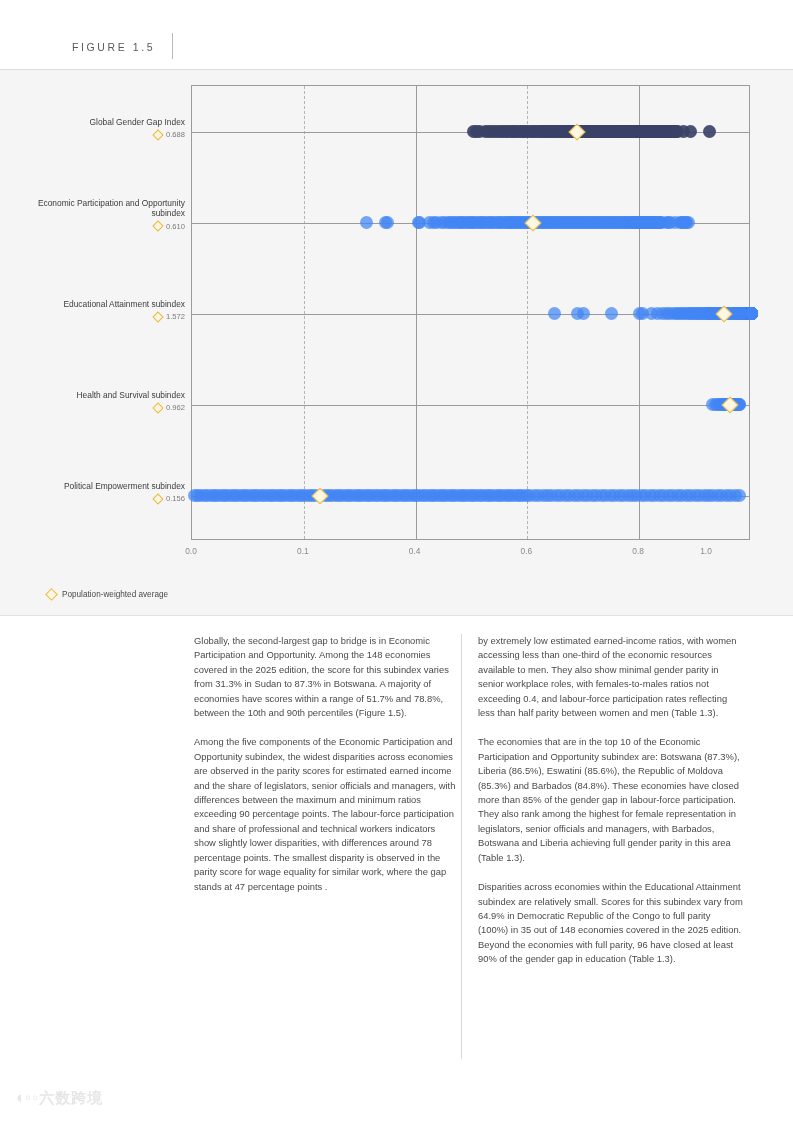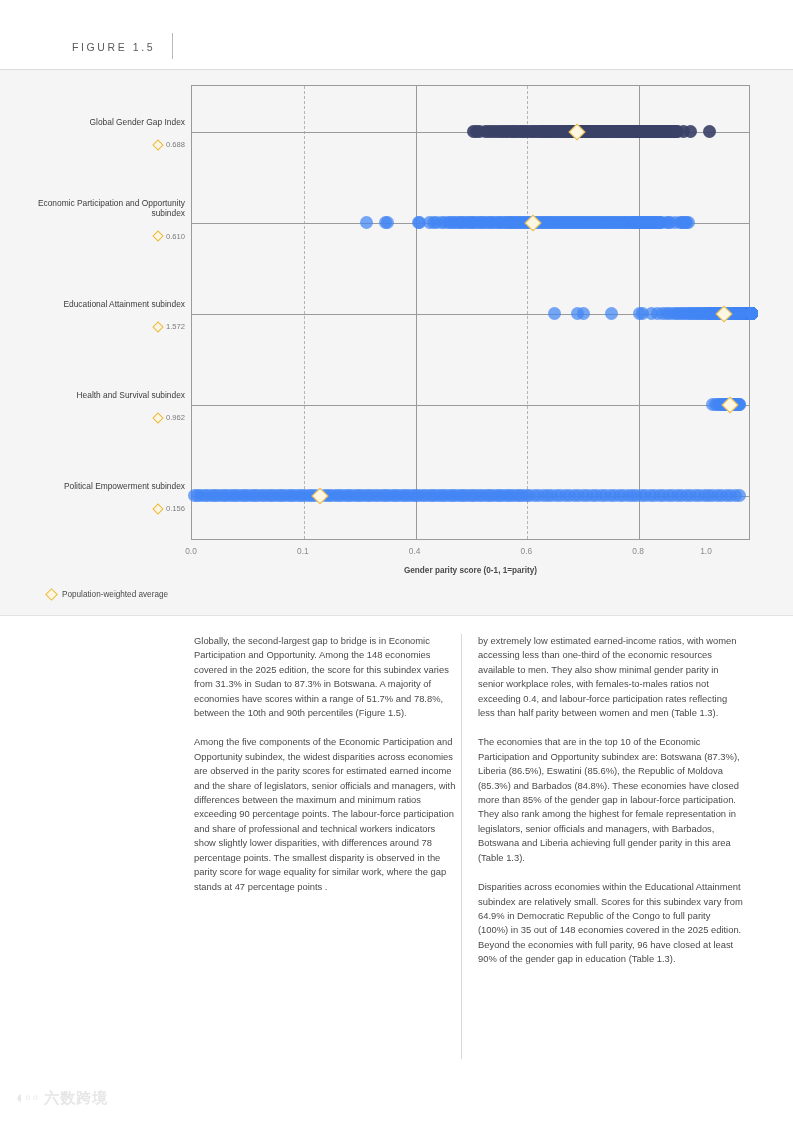"0.688" .yavg { margin-top: 13px -> 3px }
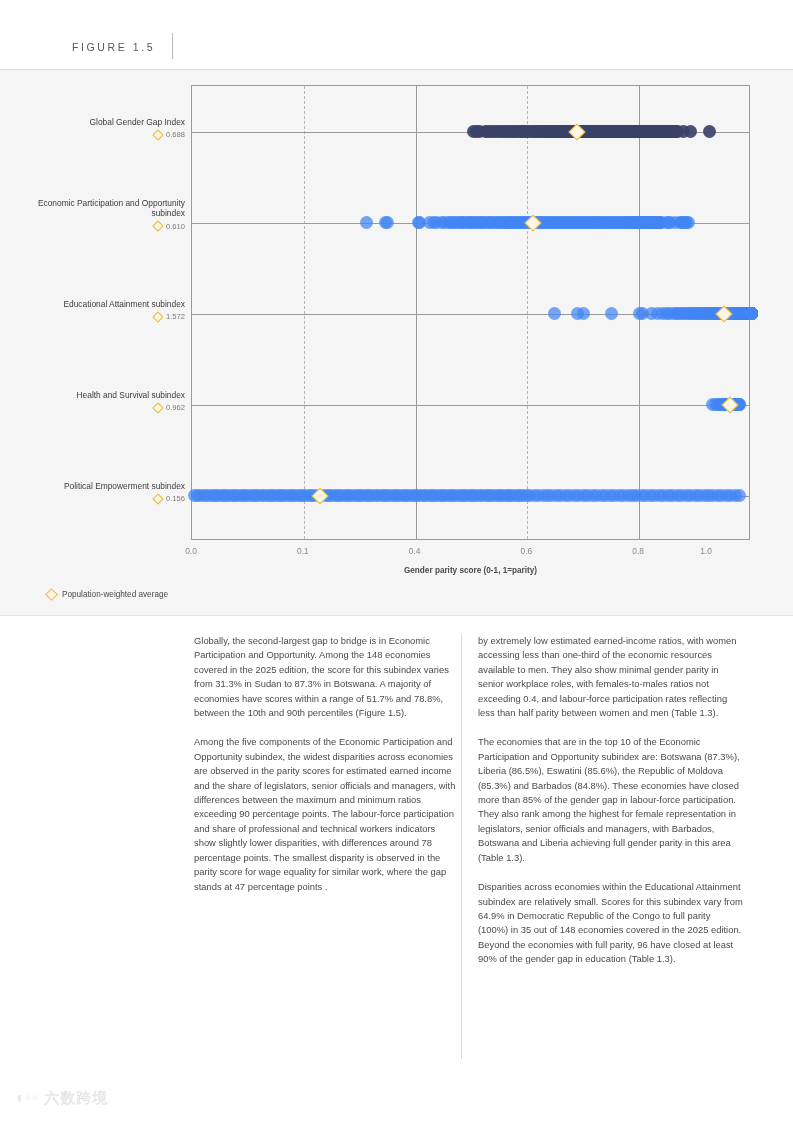"Gender parity score (0-1, 1=parity)" div.xtitle { html: <div>Gender parity score (0-1, 1=parity)</div> -> none }
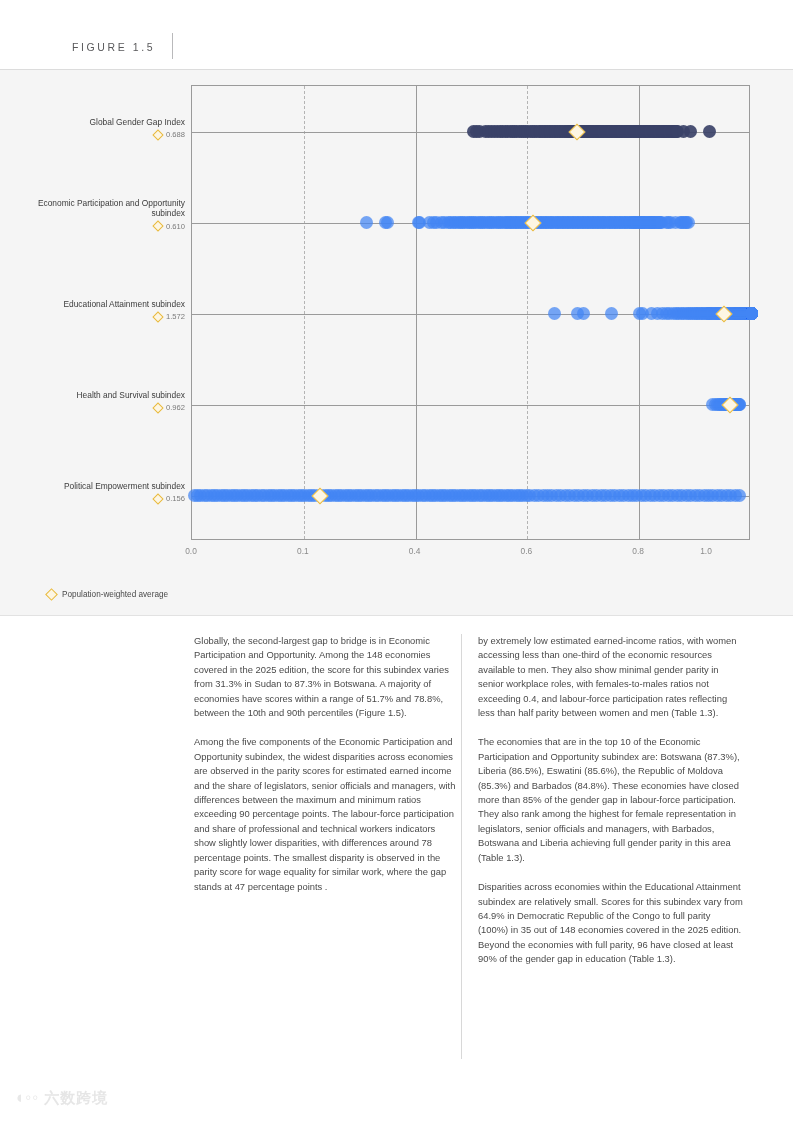"六数跨境" .wm { gap: 5px -> none }
